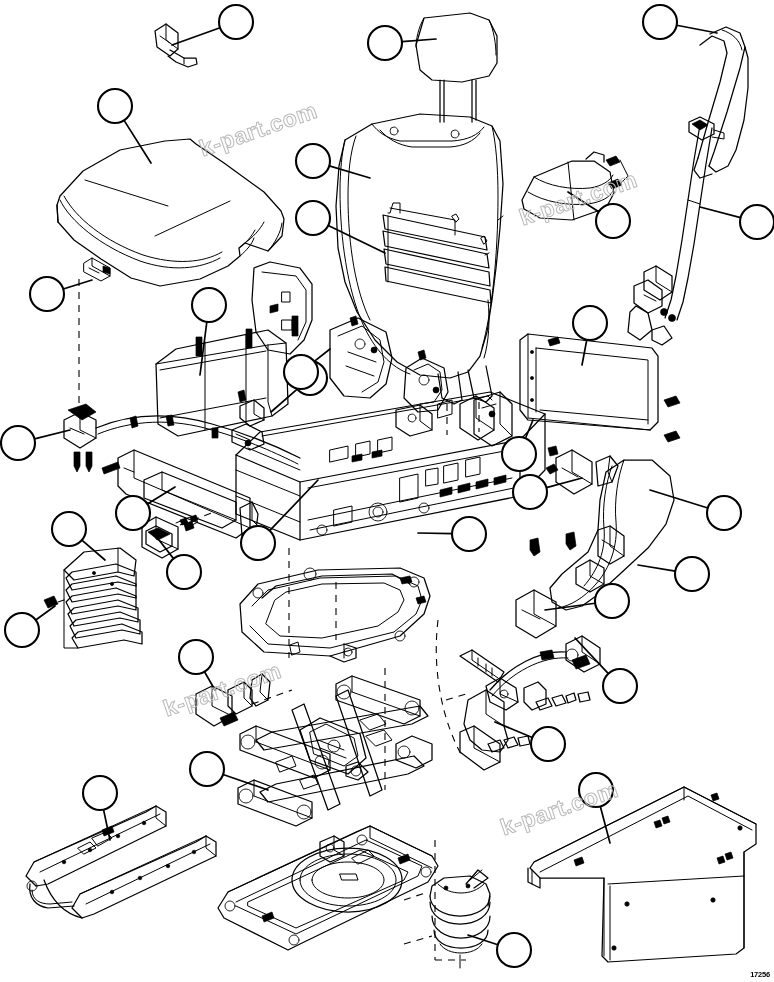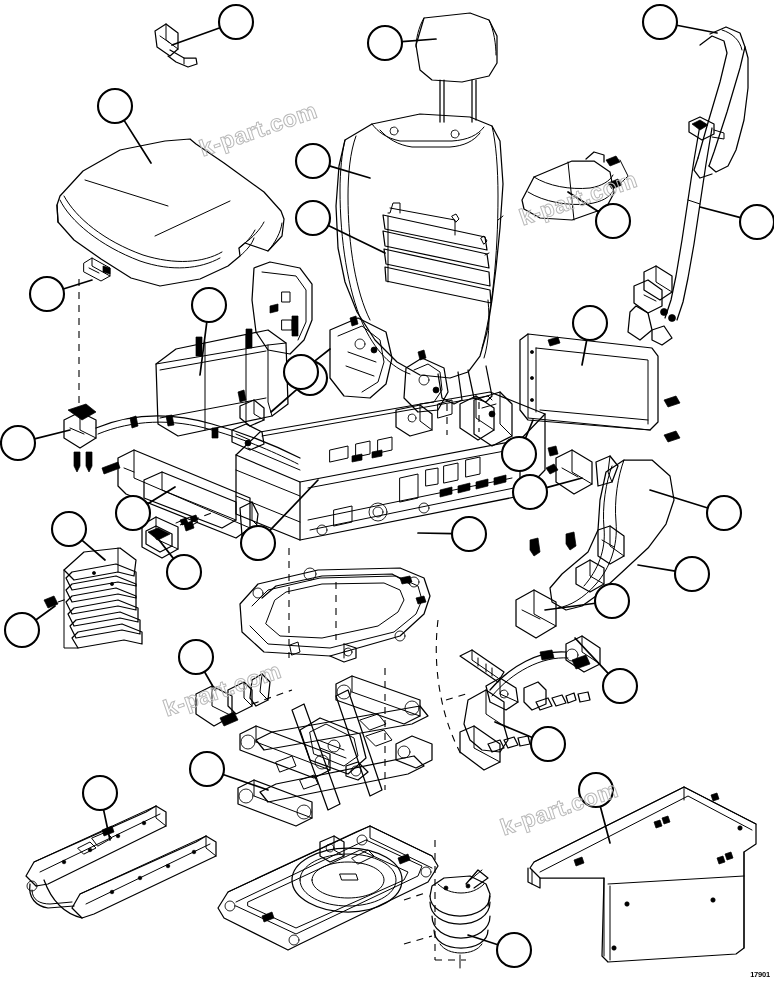"17901" div { text: 17901 -> 17256 }
